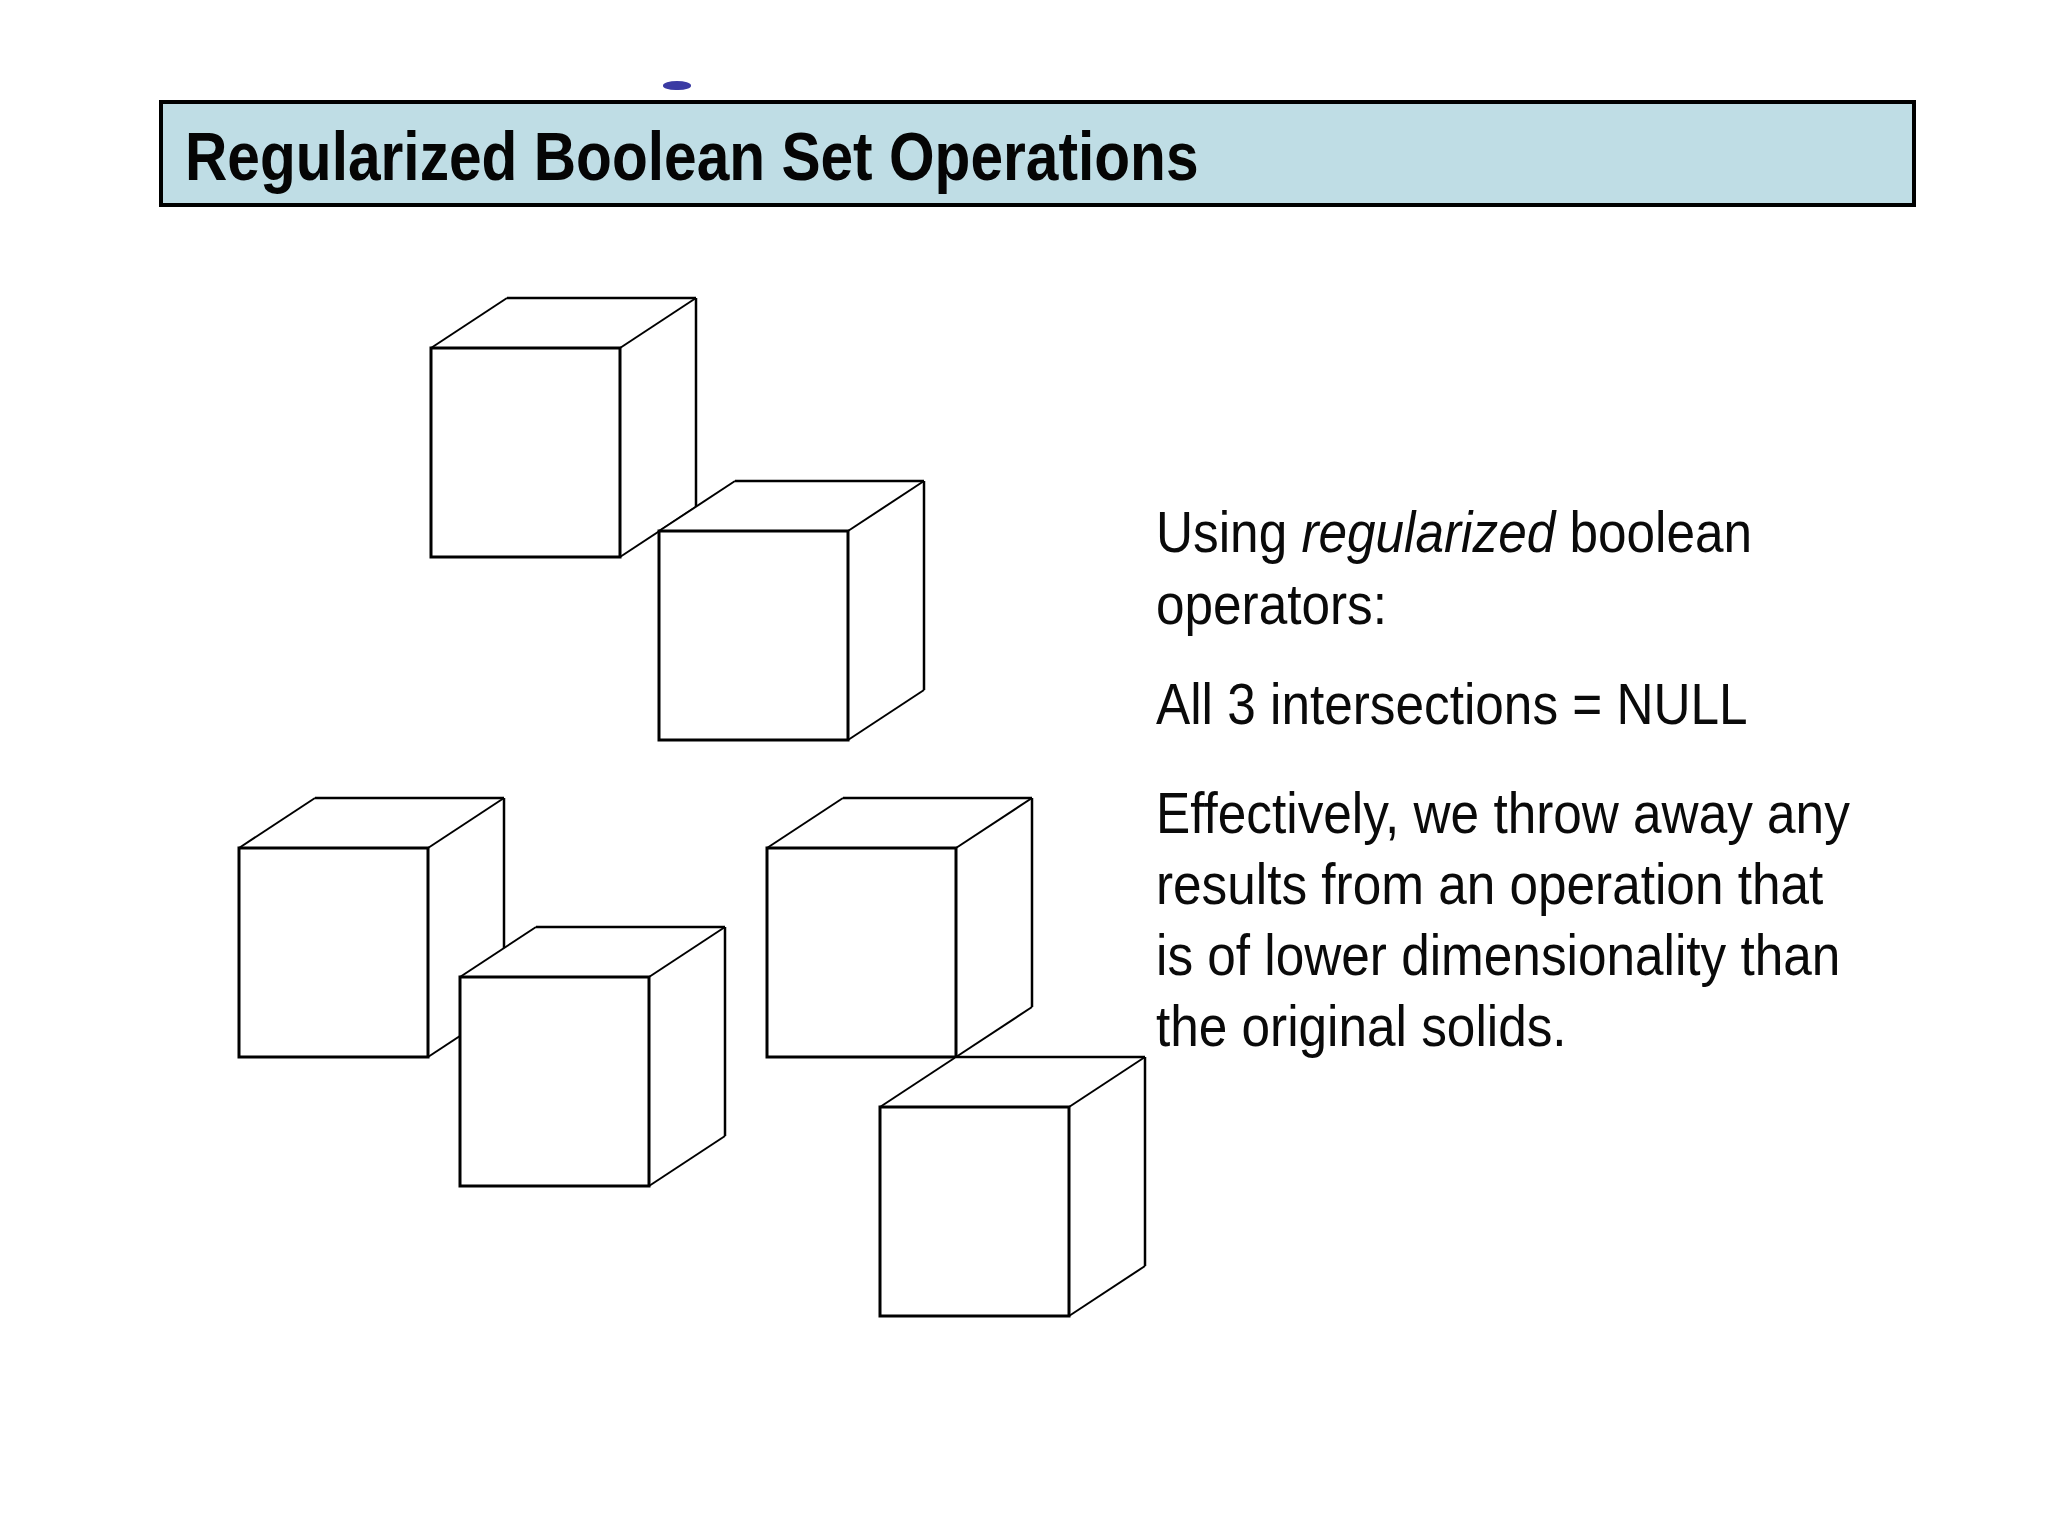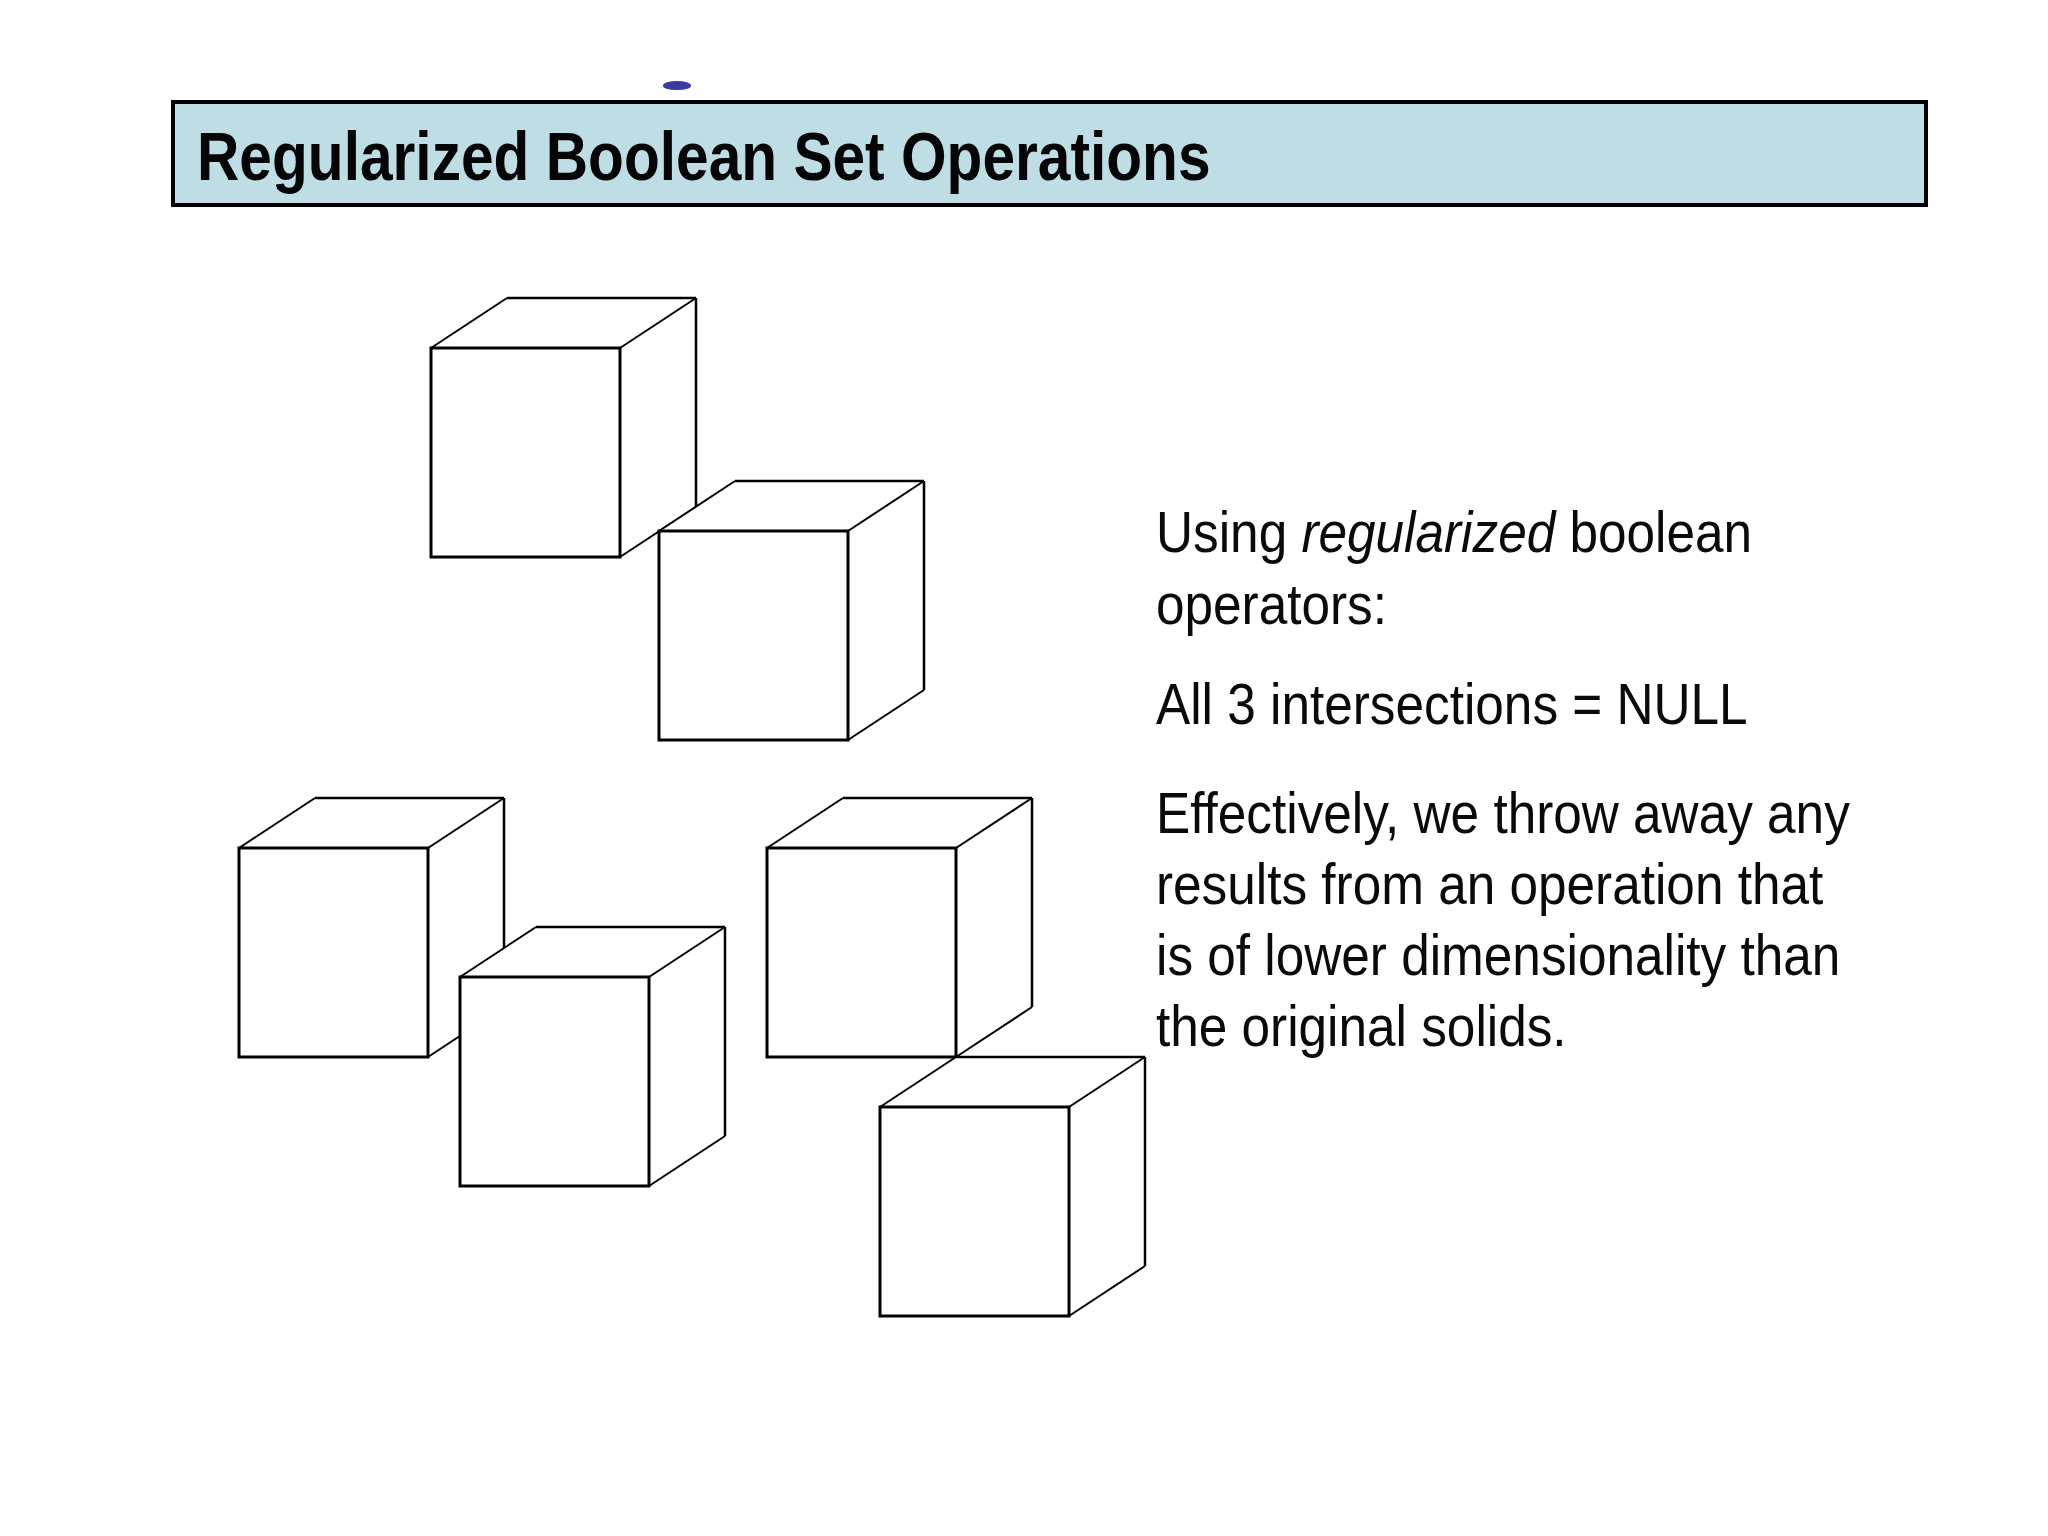"Regularized Boolean Set Operations" #title-bar { margin-left: 12px -> none }
